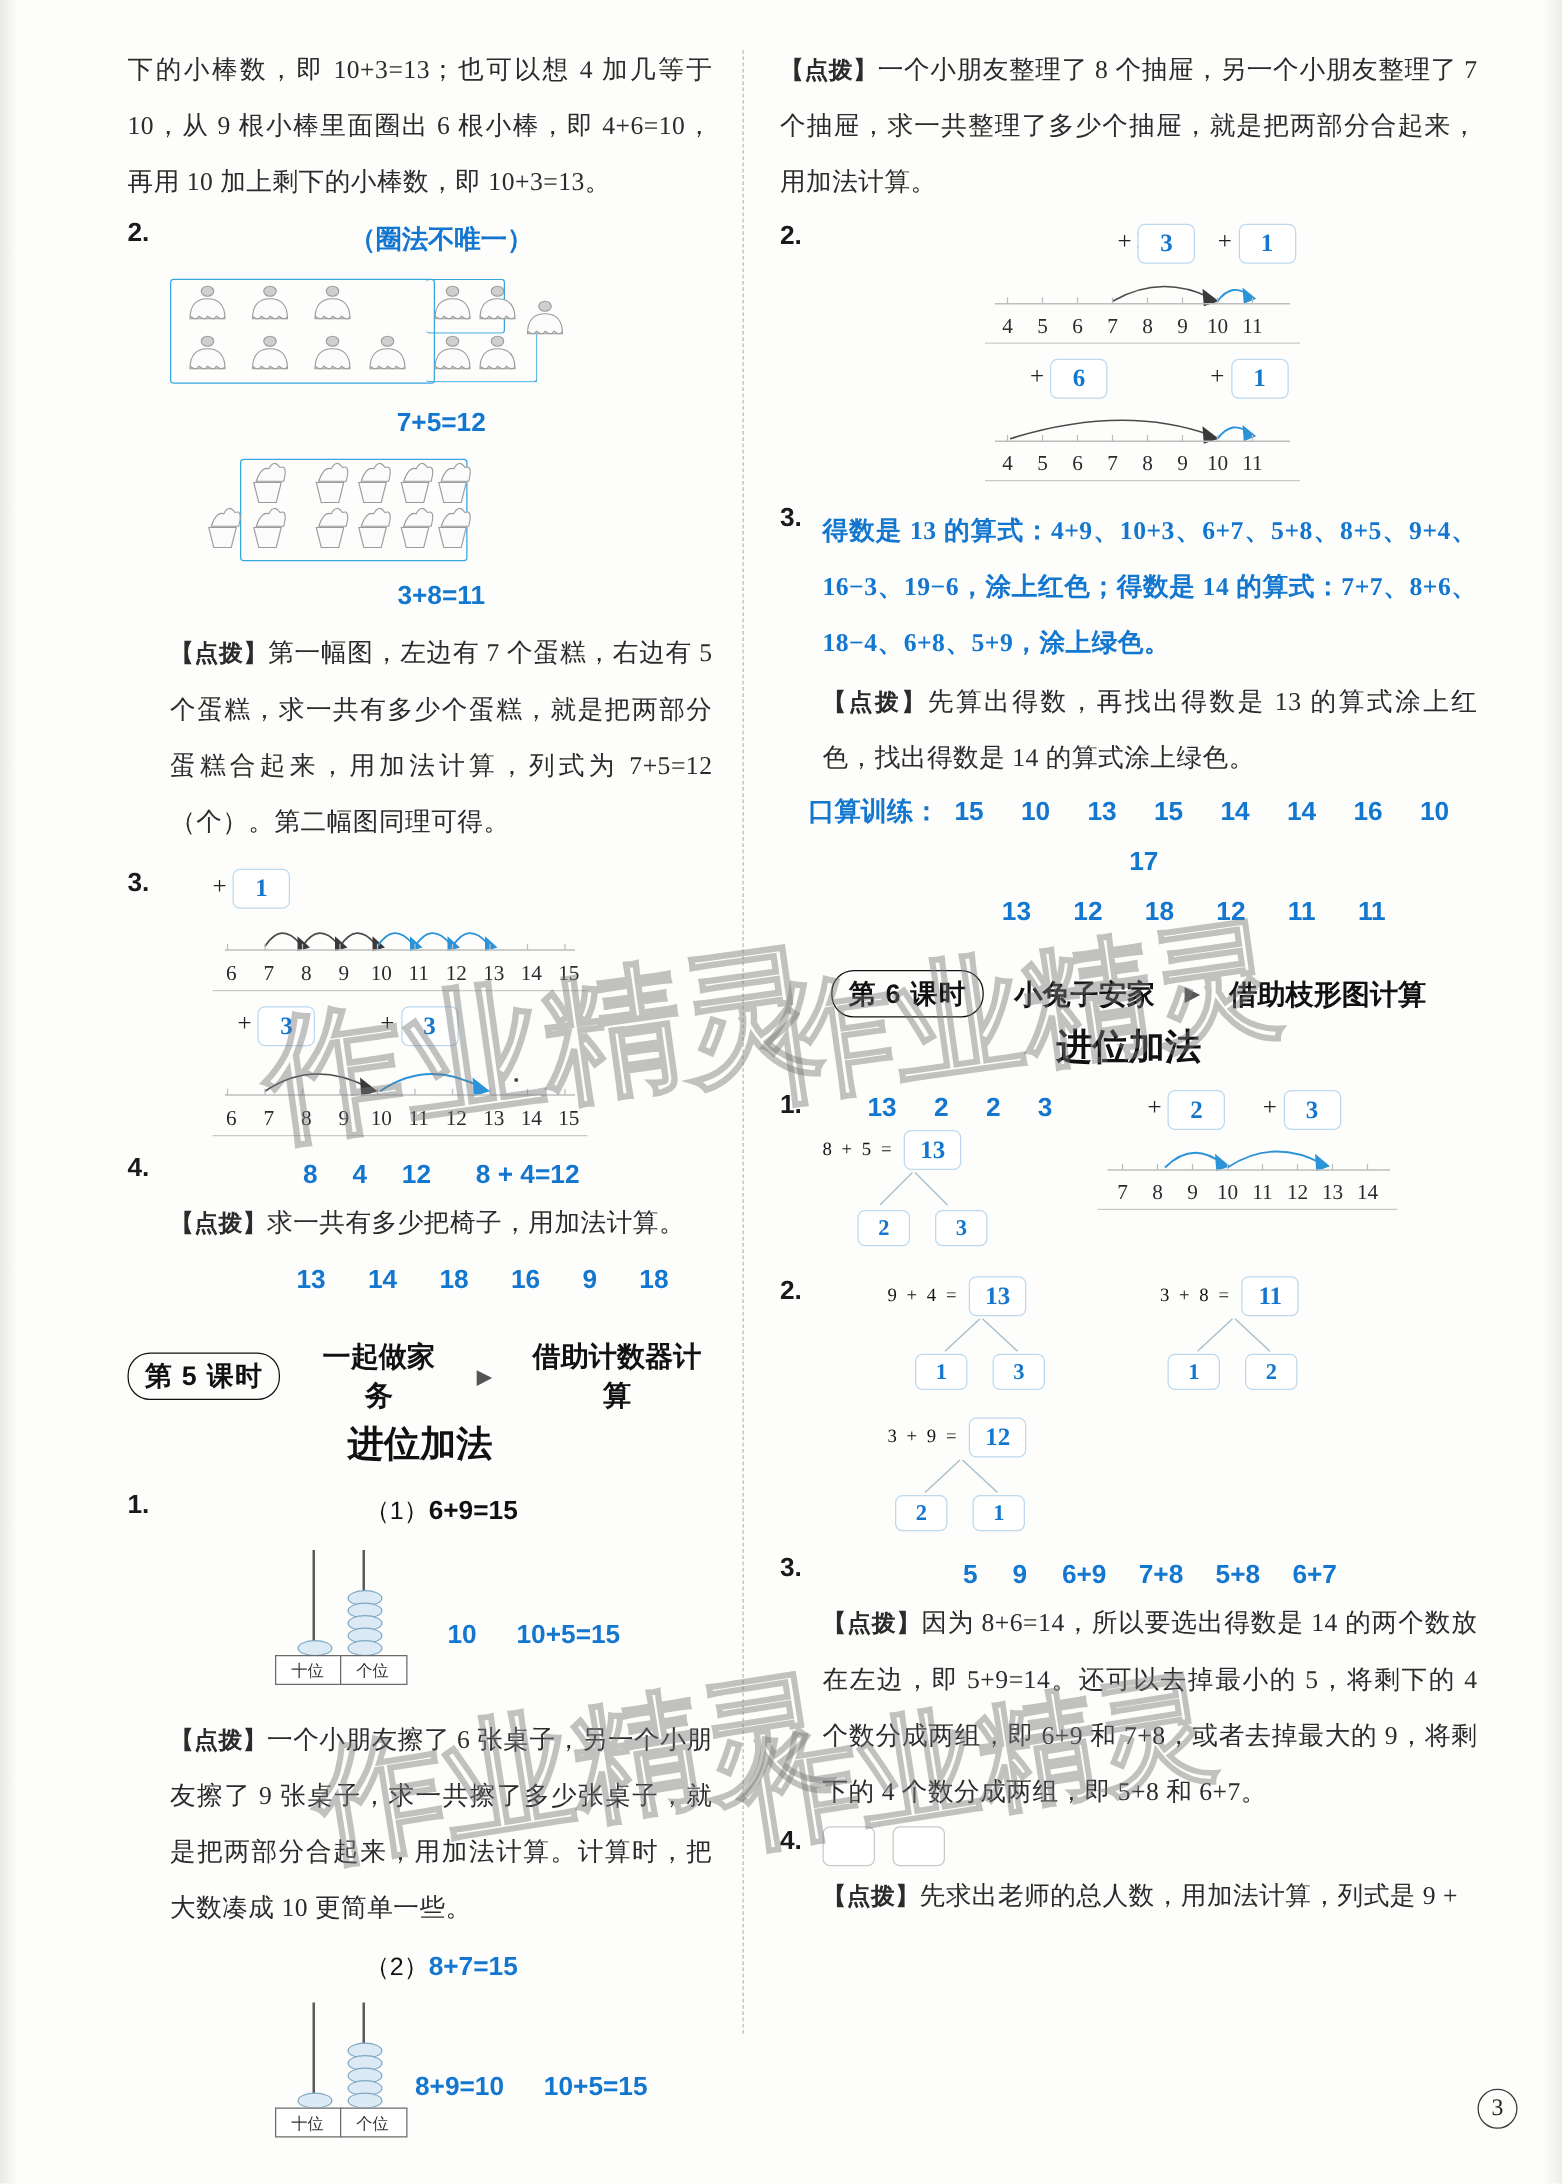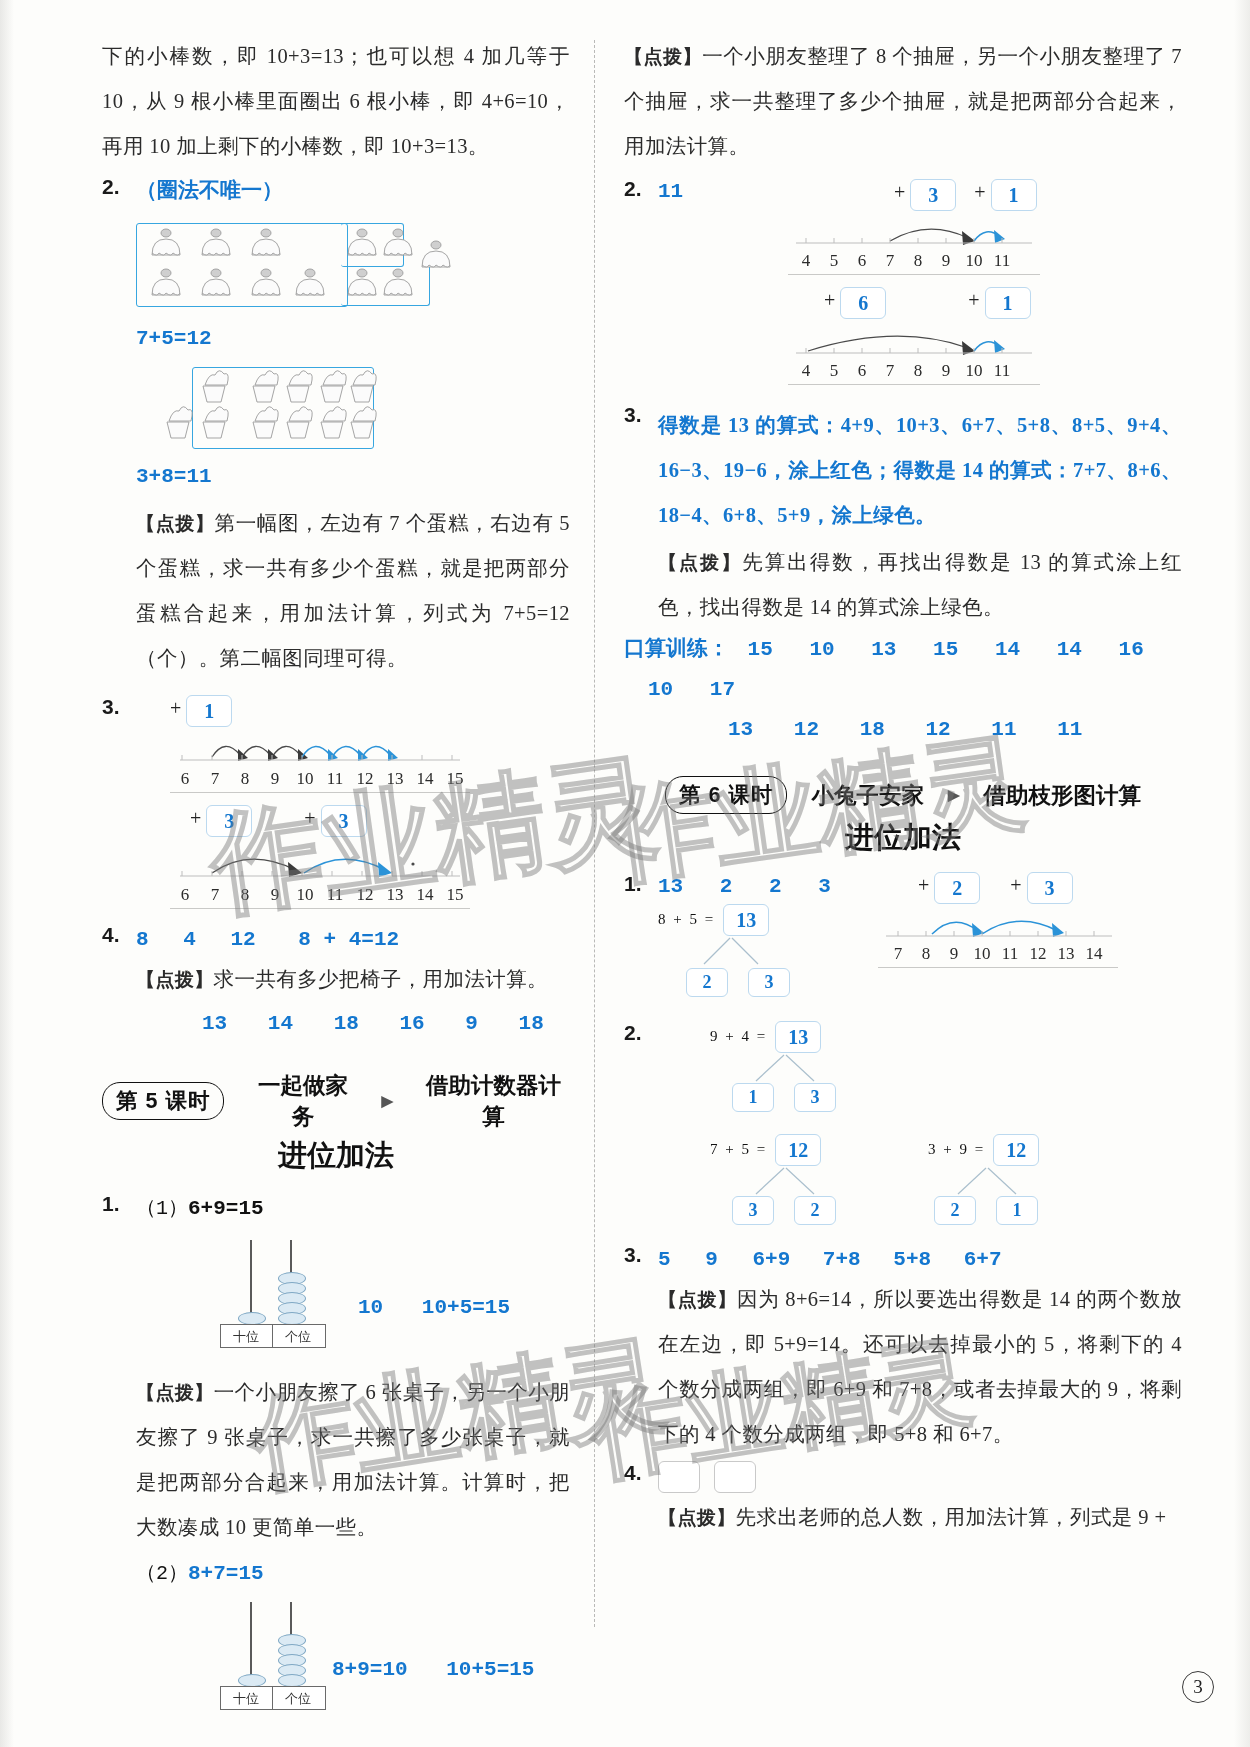"（圈法不唯一）" .ansline { font-family: Liberation Mono, monospace -> Liberation Sans, sans-serif; text-align: none -> center }
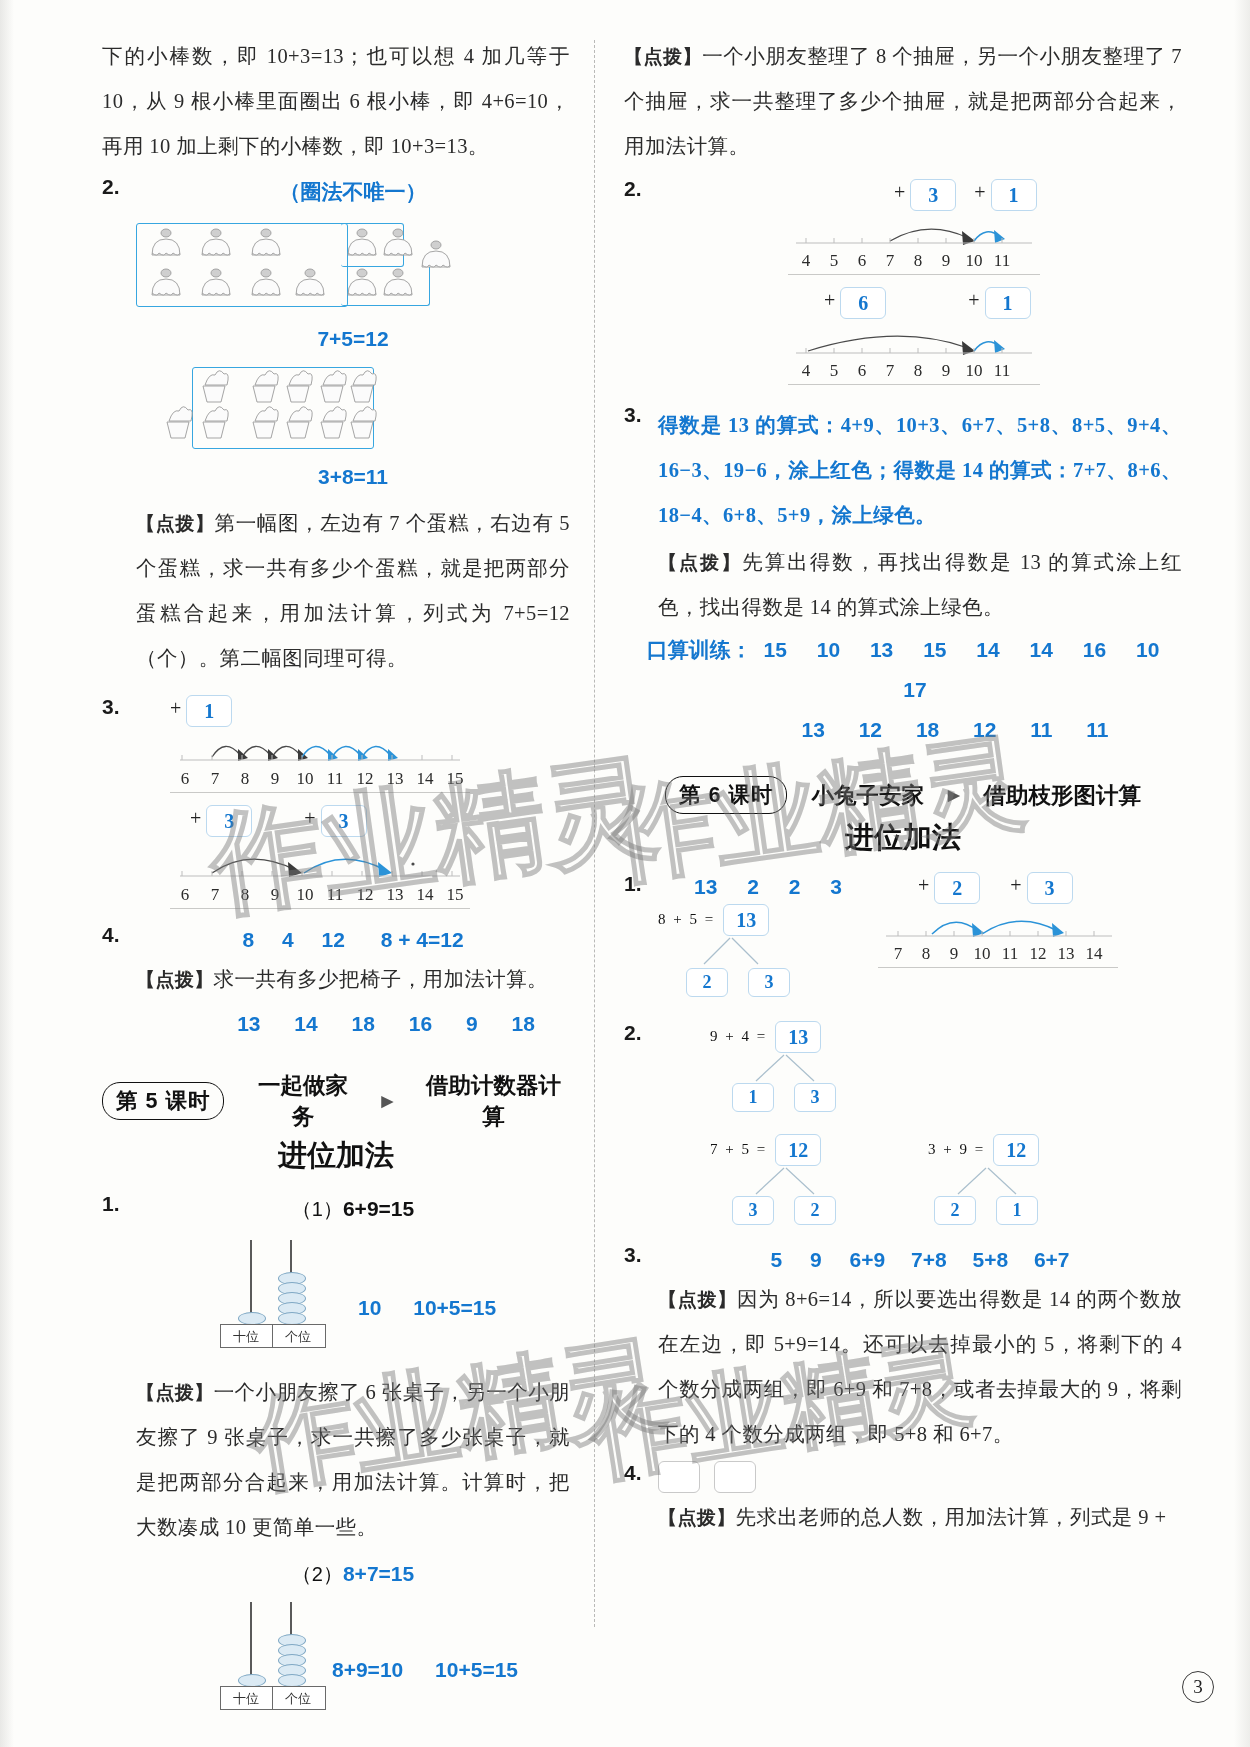"3 + 8 = 11" div.branch { html: none -> <div> <div> <span>3 + 8 =</span> <span>11</span> </div> <svg> <g> <path></path> <path></path> </g> </svg> <div> <span>1</span> <span>2</span> </div> </div> }
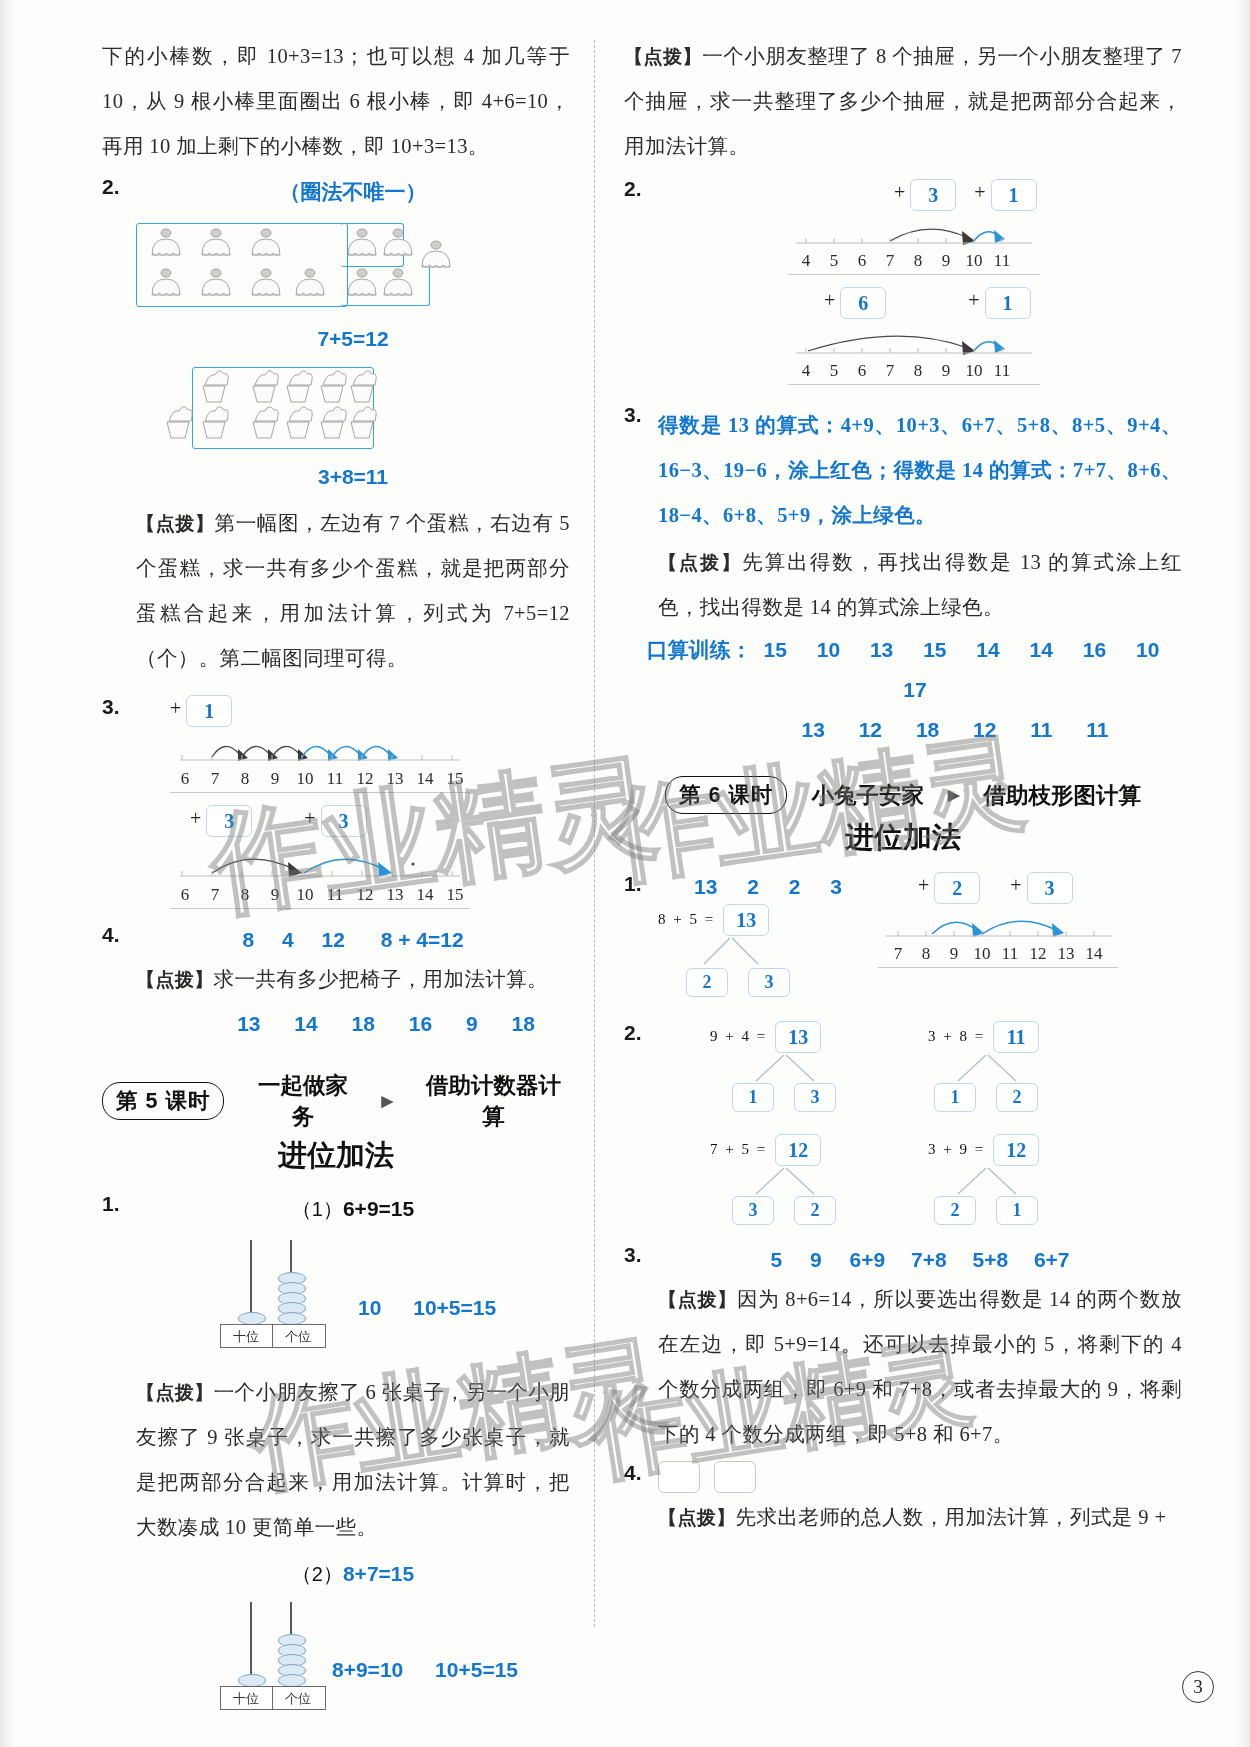"7 + 5 = 12" div.branch { html: <div> <div> <span>7 + 5 =</span> <span>12</span> </div> <svg> <g> <path></path> <path></path> </g> </svg> <div> <span>3</span> <span>2</span> </div> </div> -> none }
